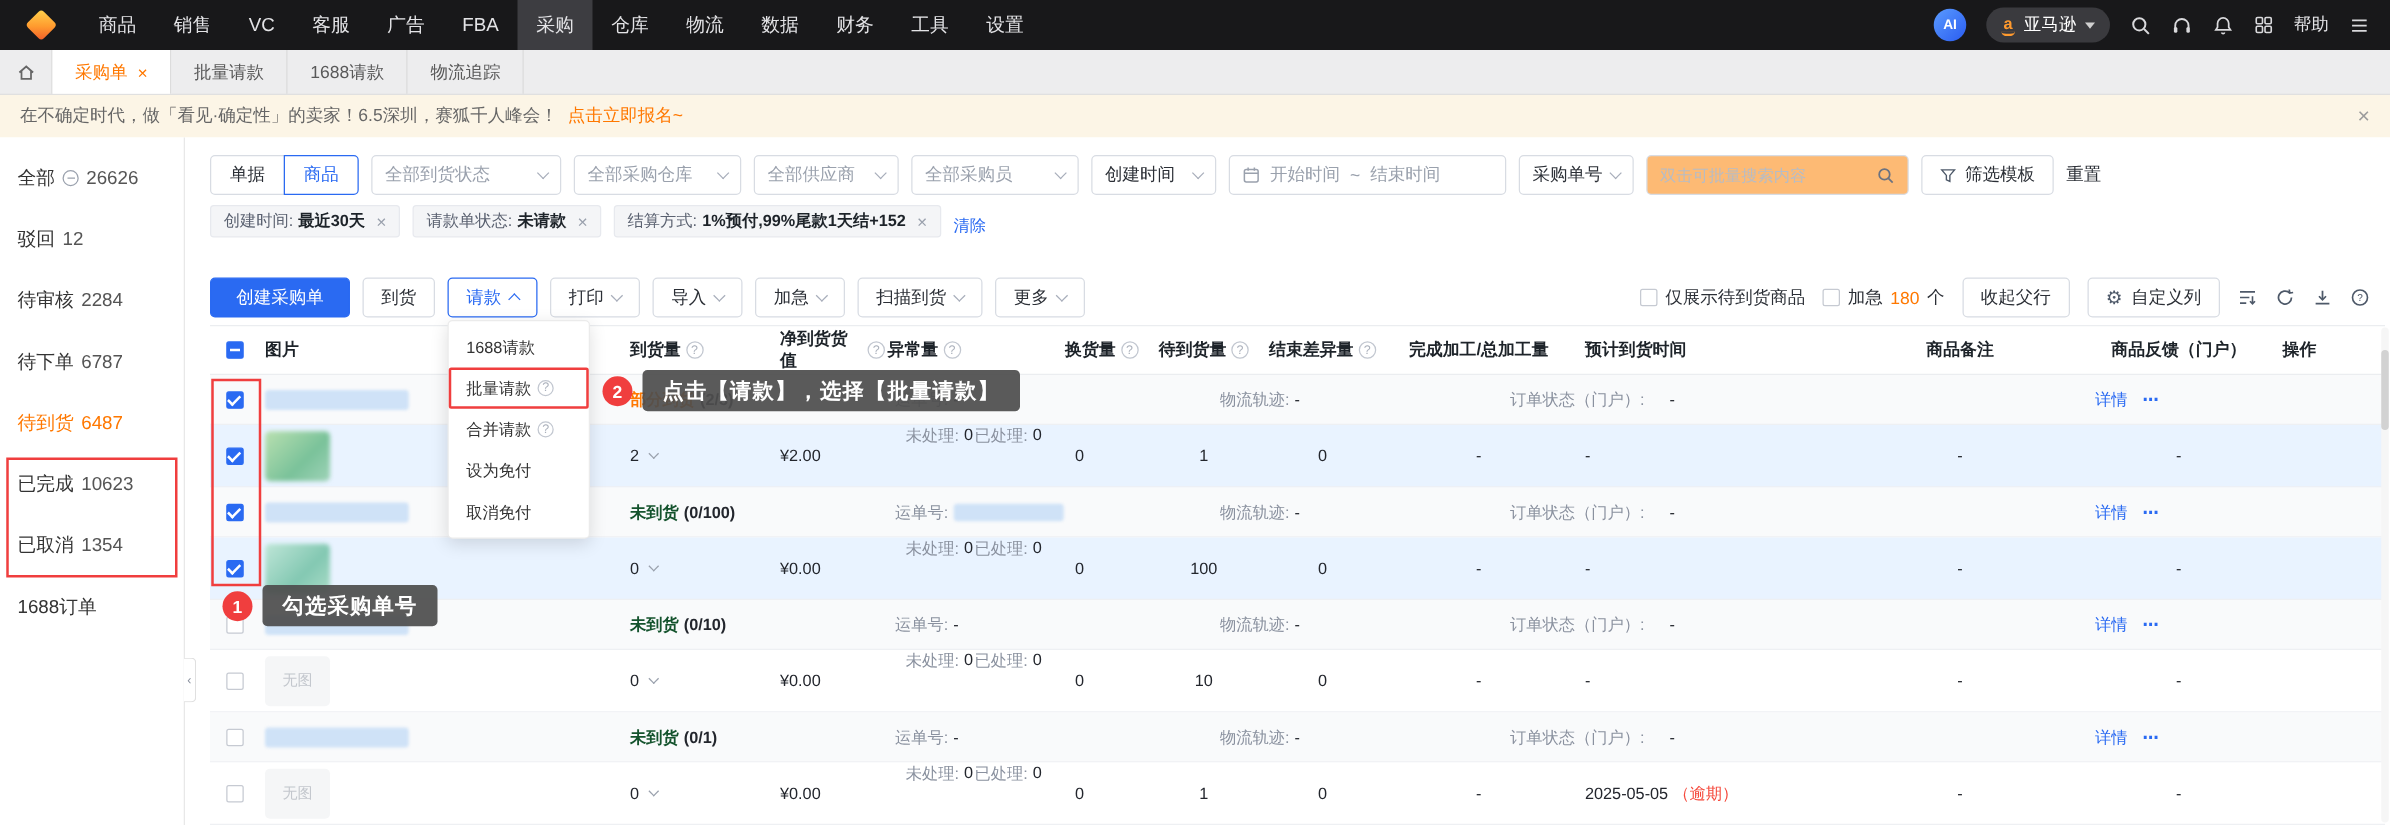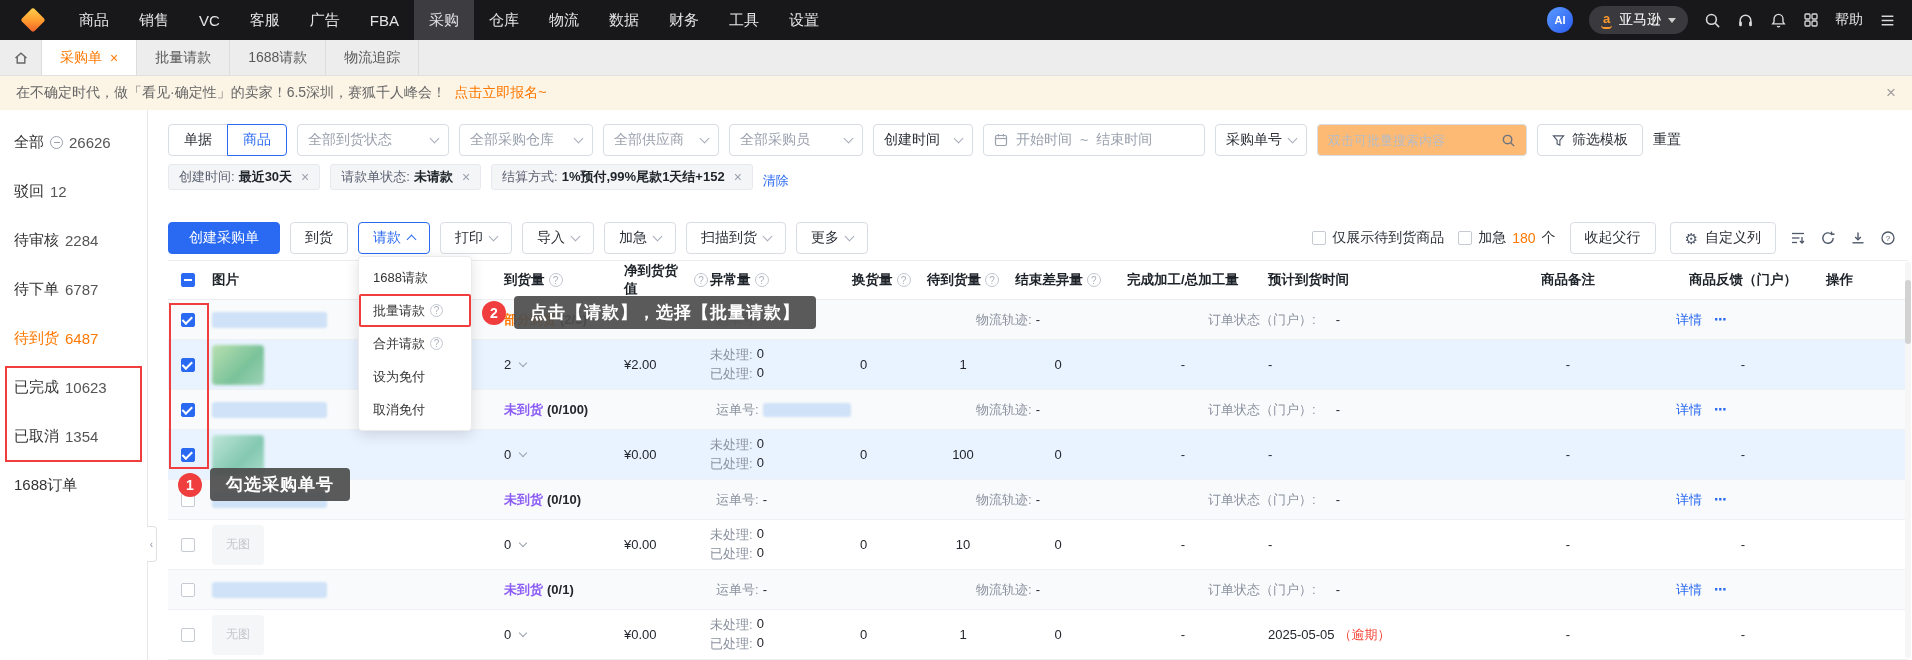"未处理:" .row-child .c-abn { flex-direction: column -> row }
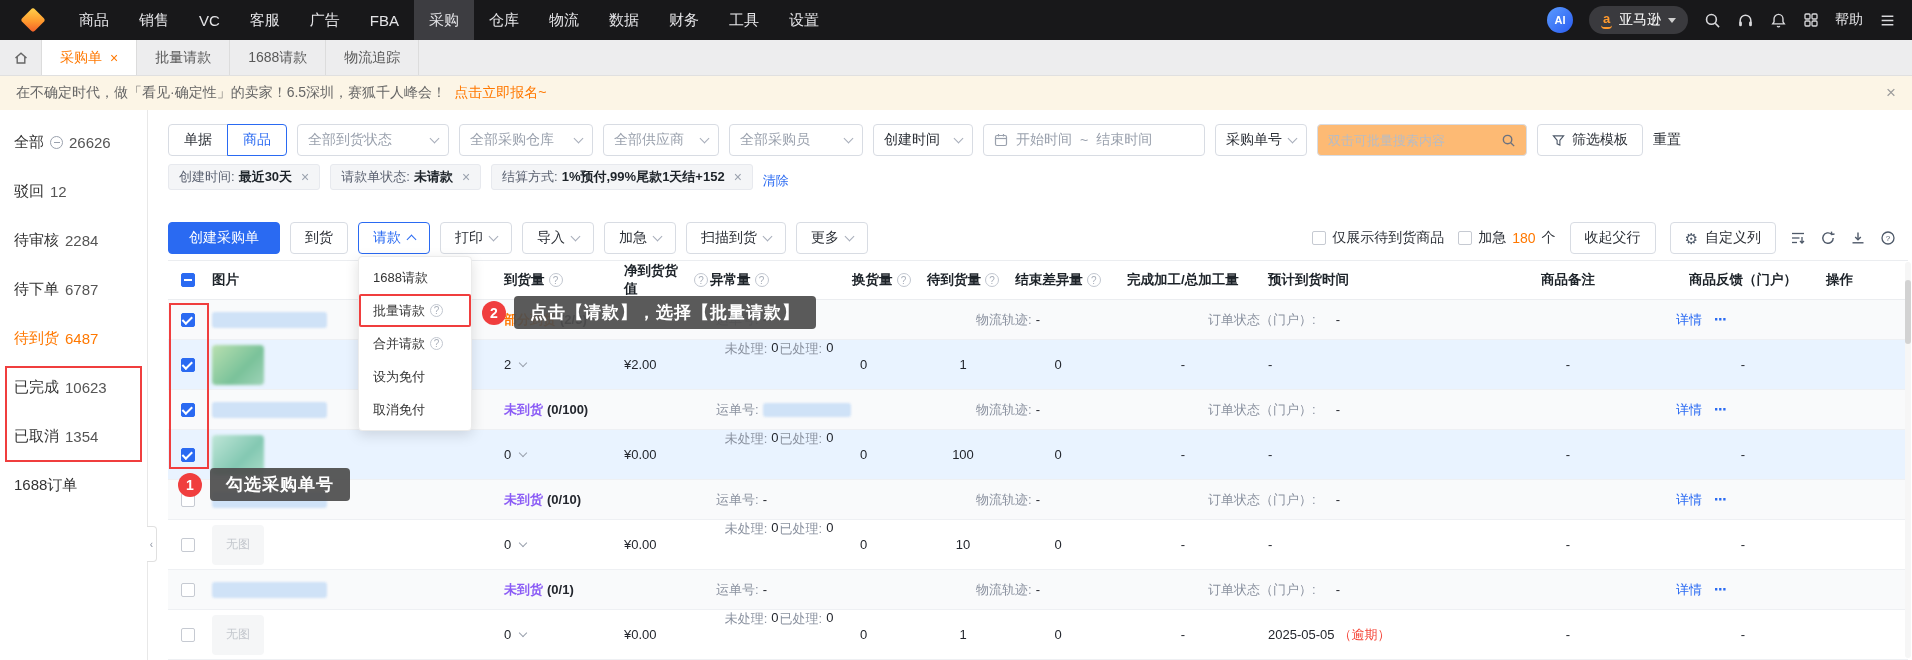"未到货" .status { color: #8b5cf6 -> #14532d }
